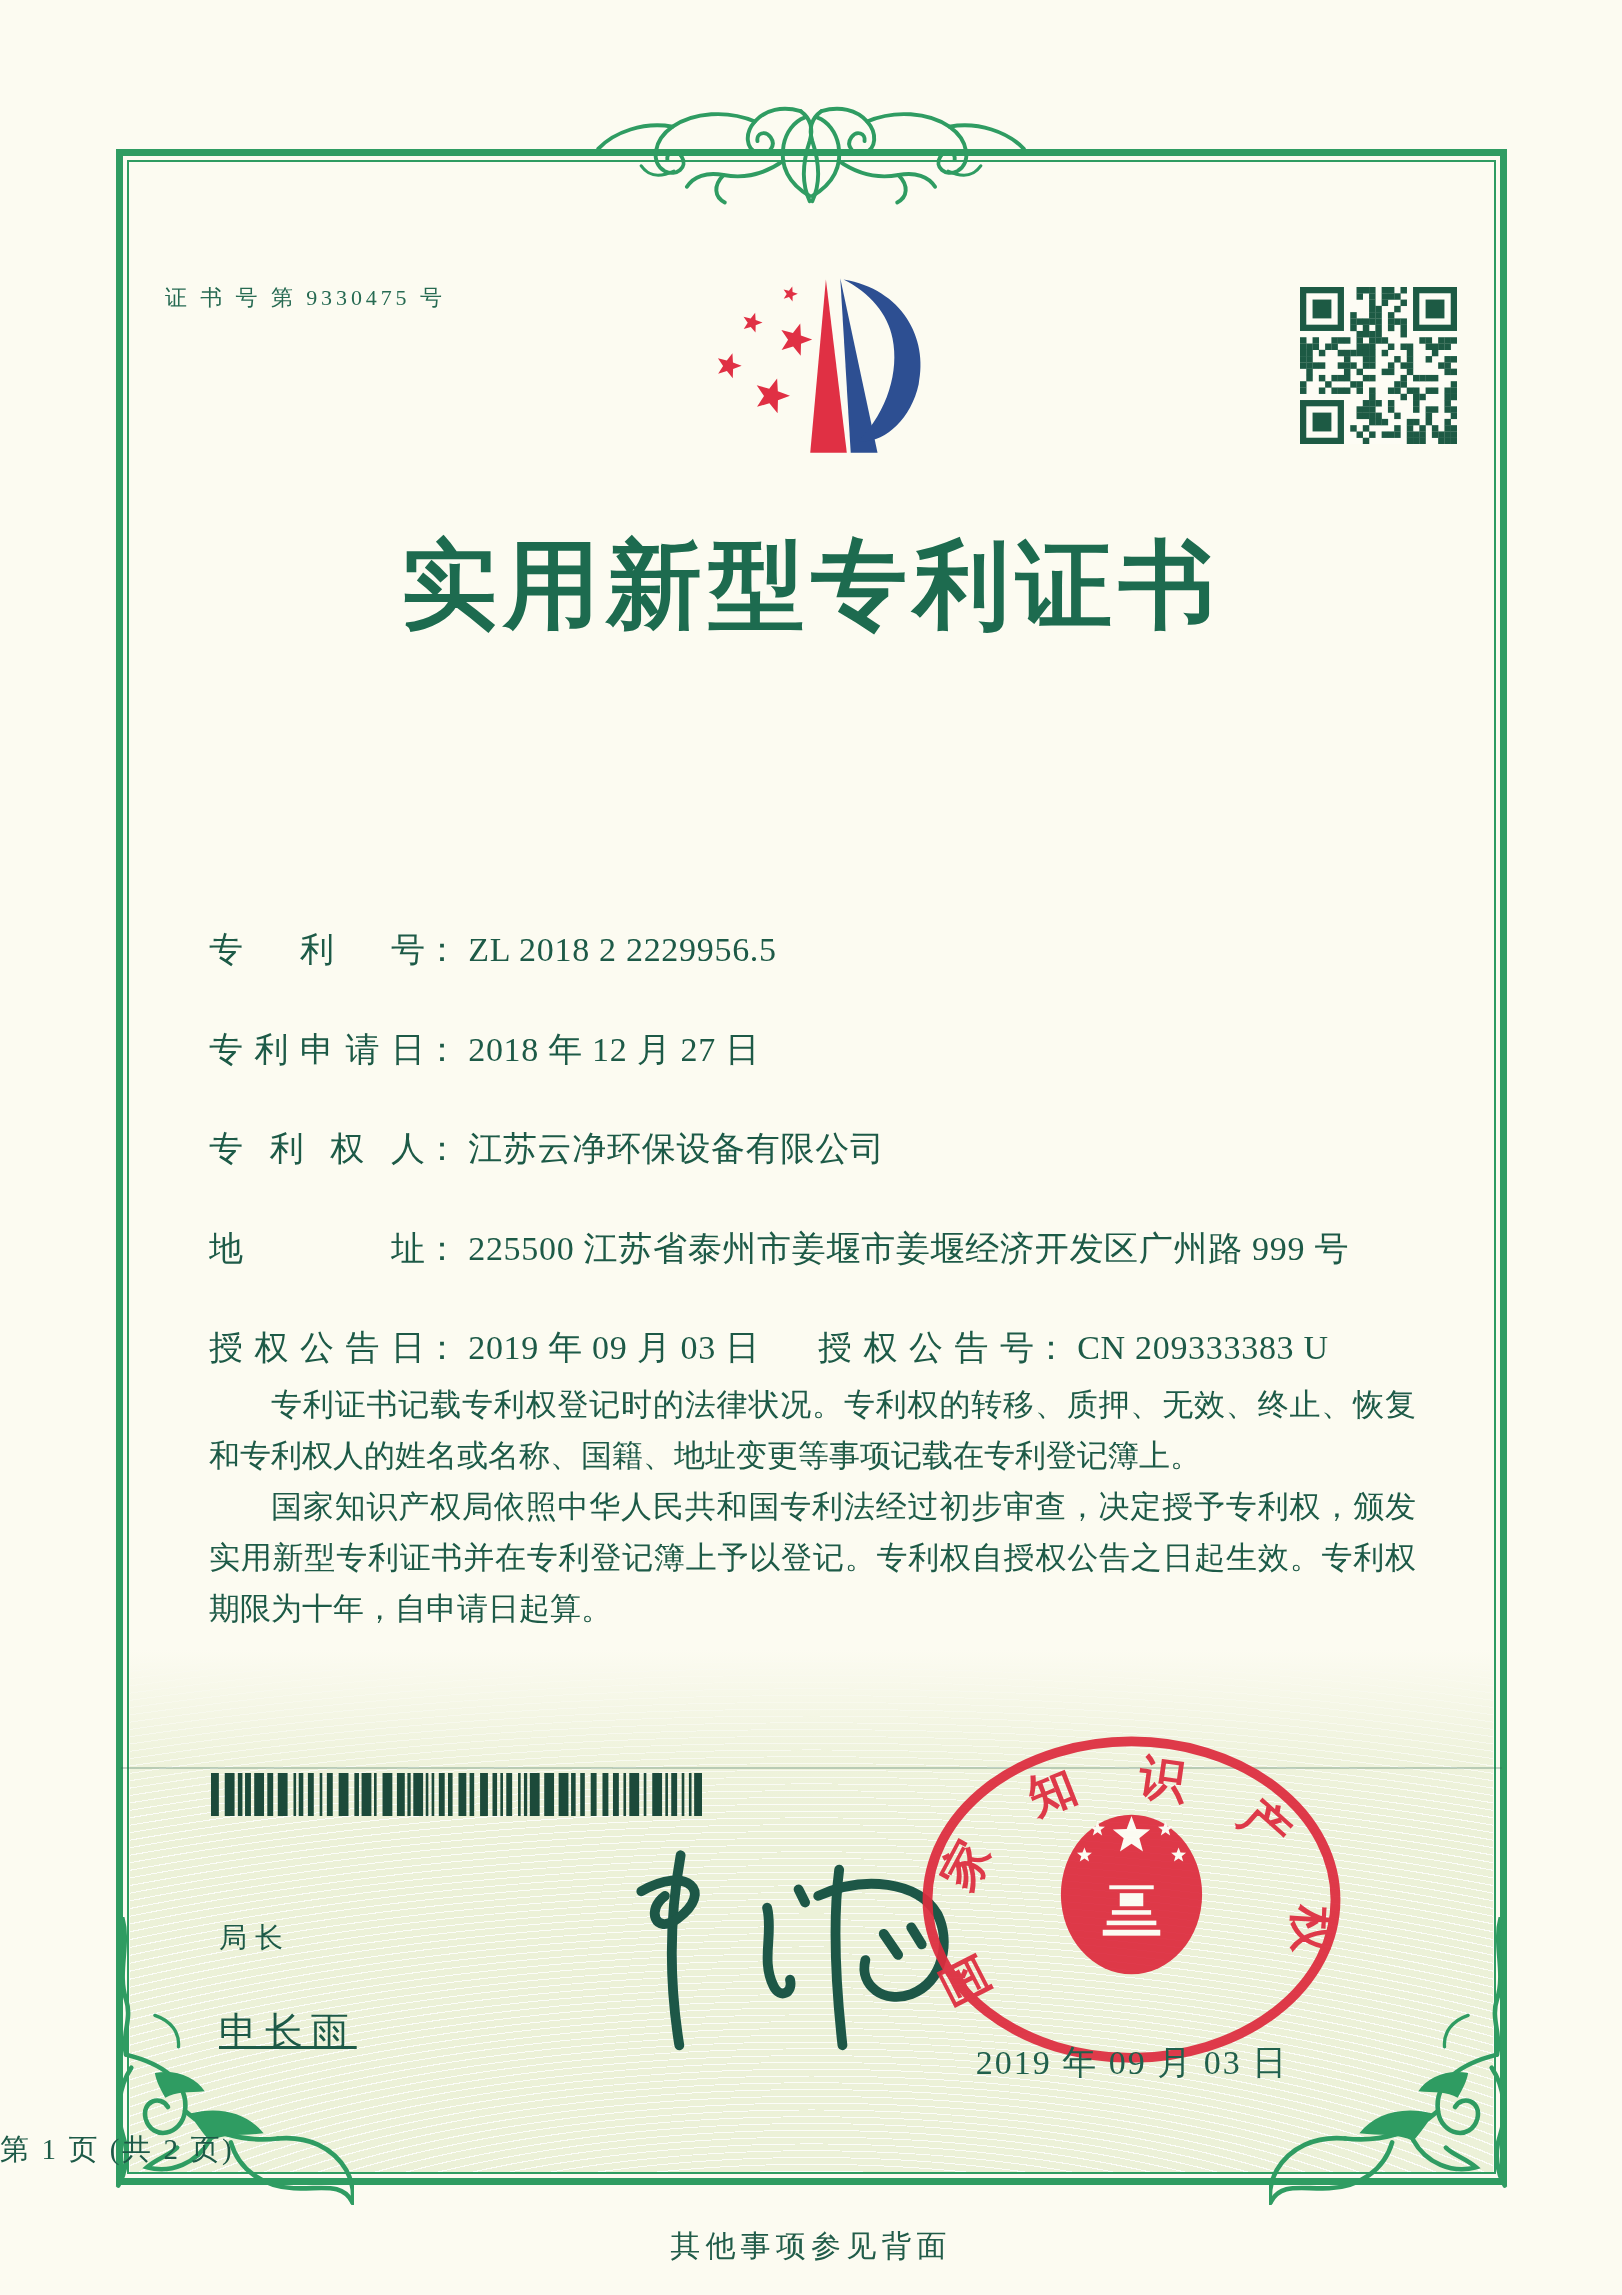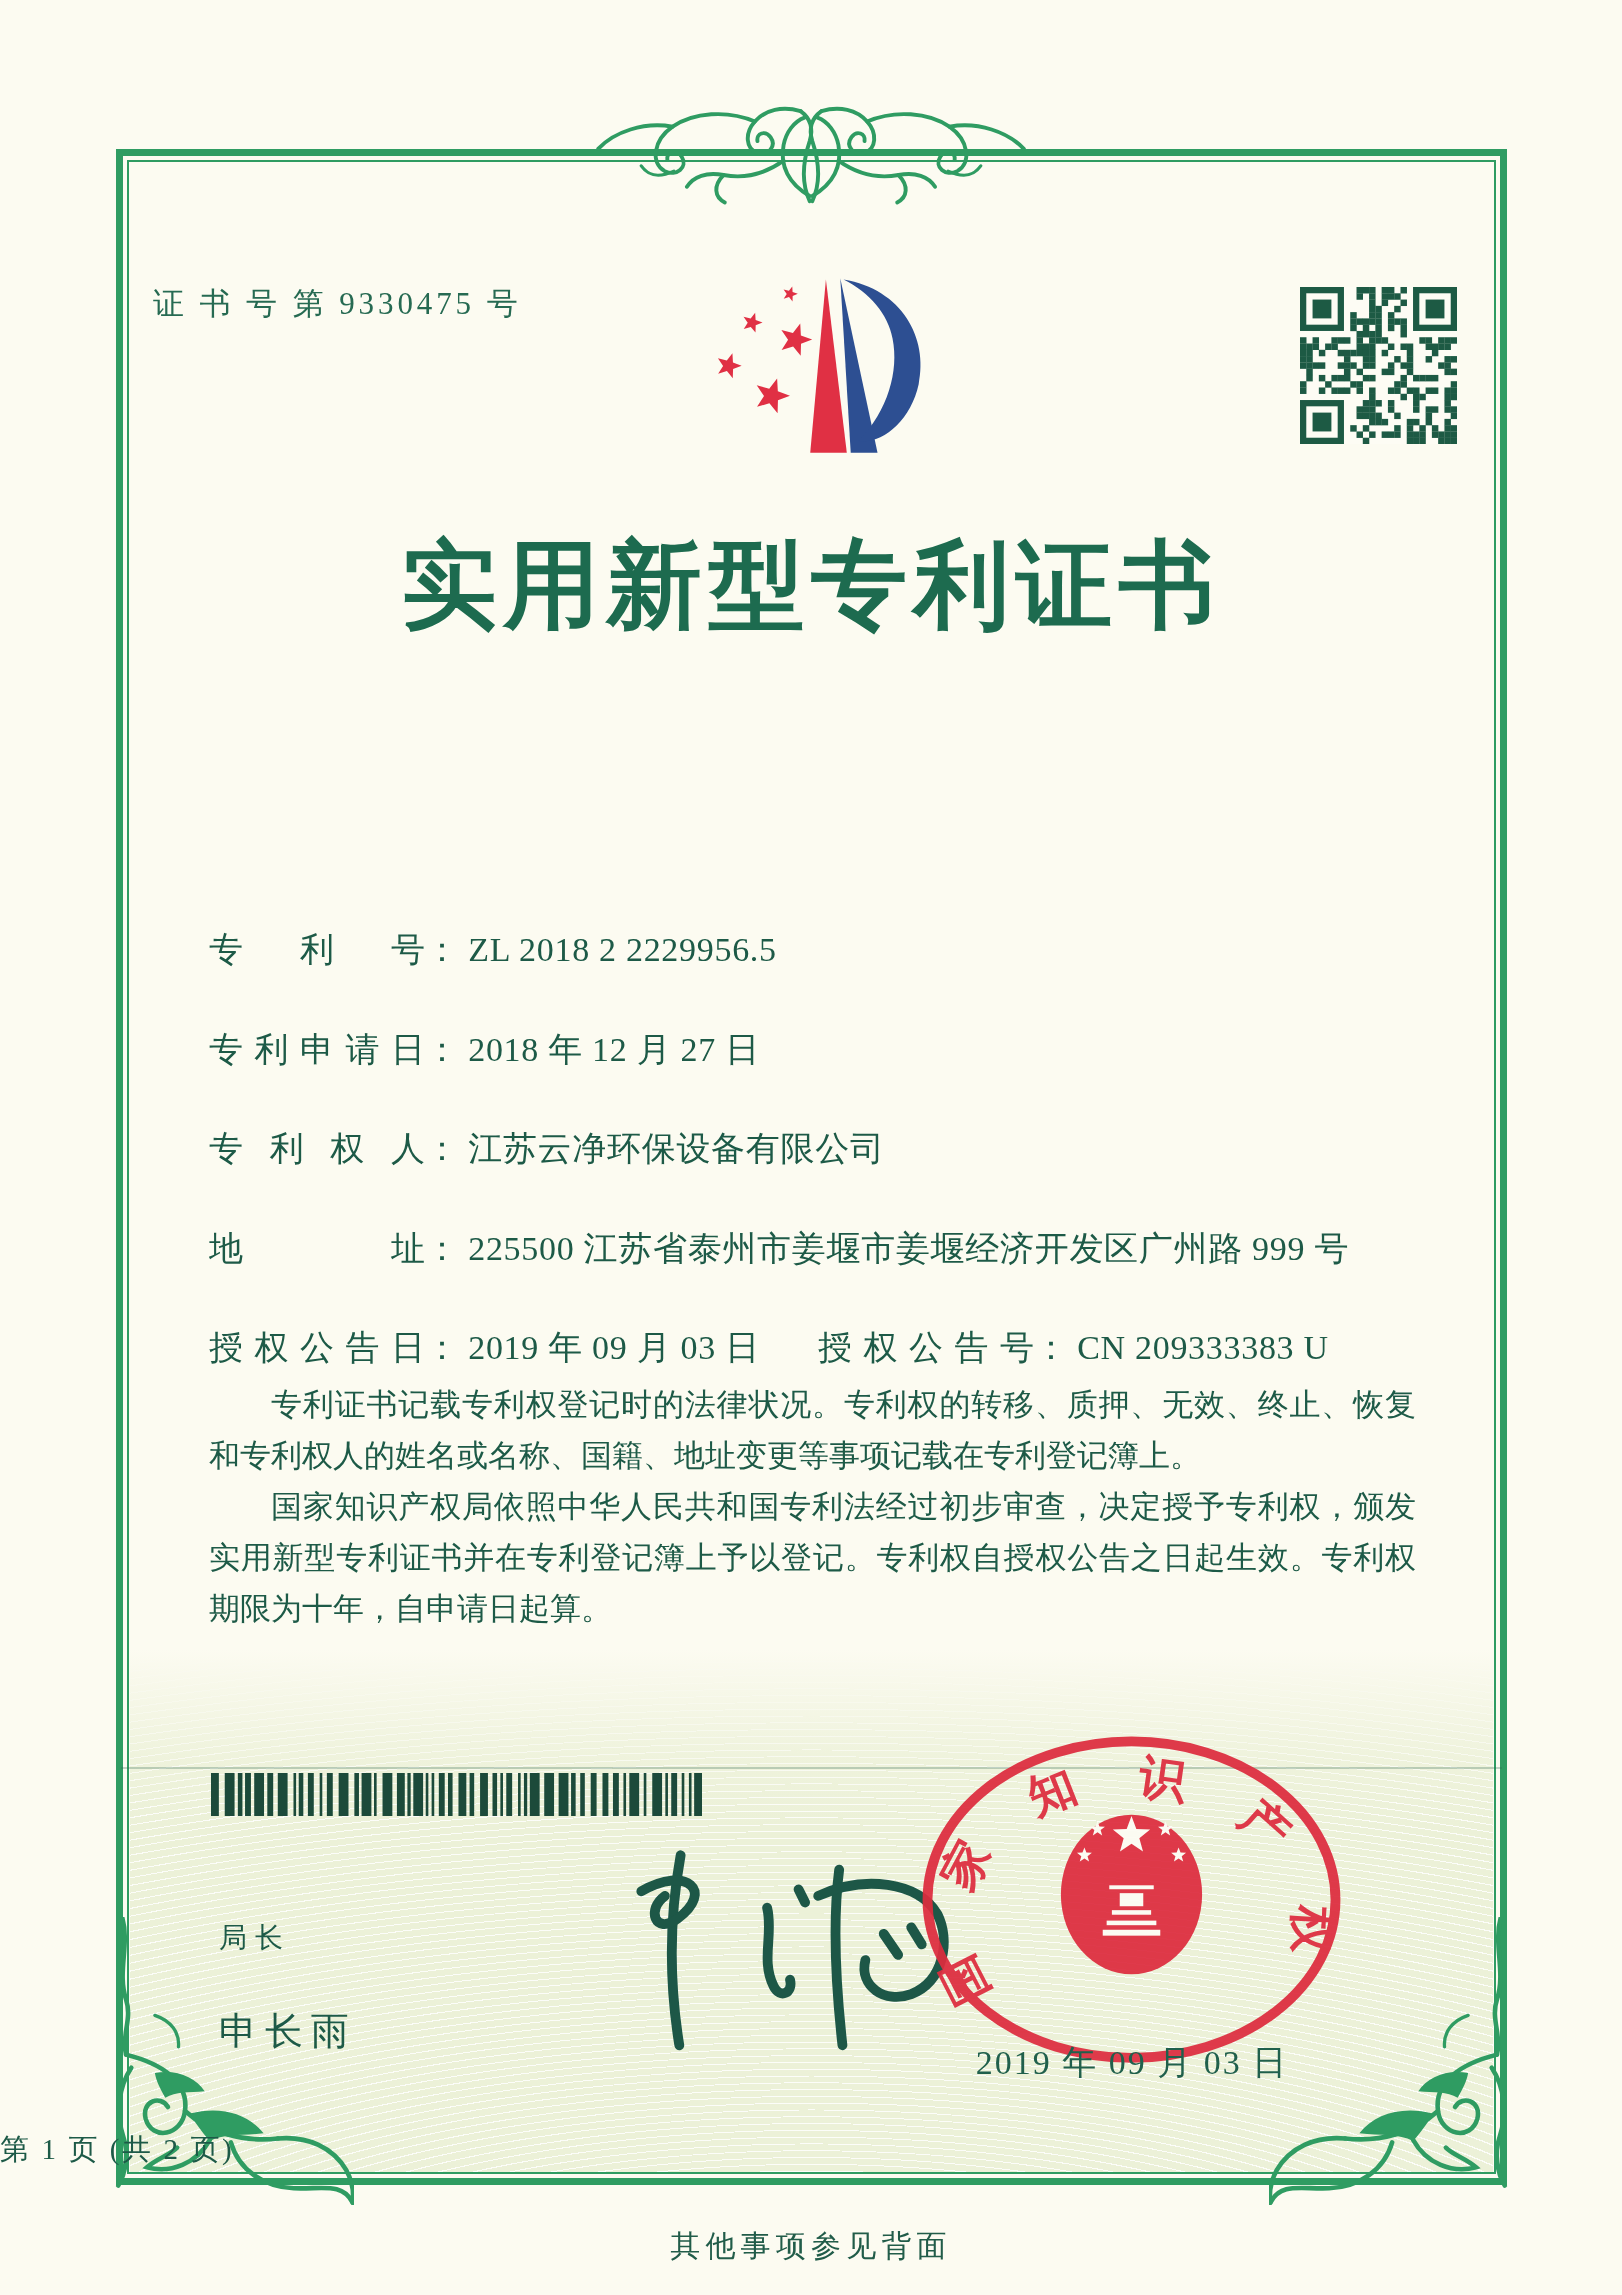"证 书 号 第 9330475" .cert-number { font-size: 31px -> 22px; left: 153px -> 165px }
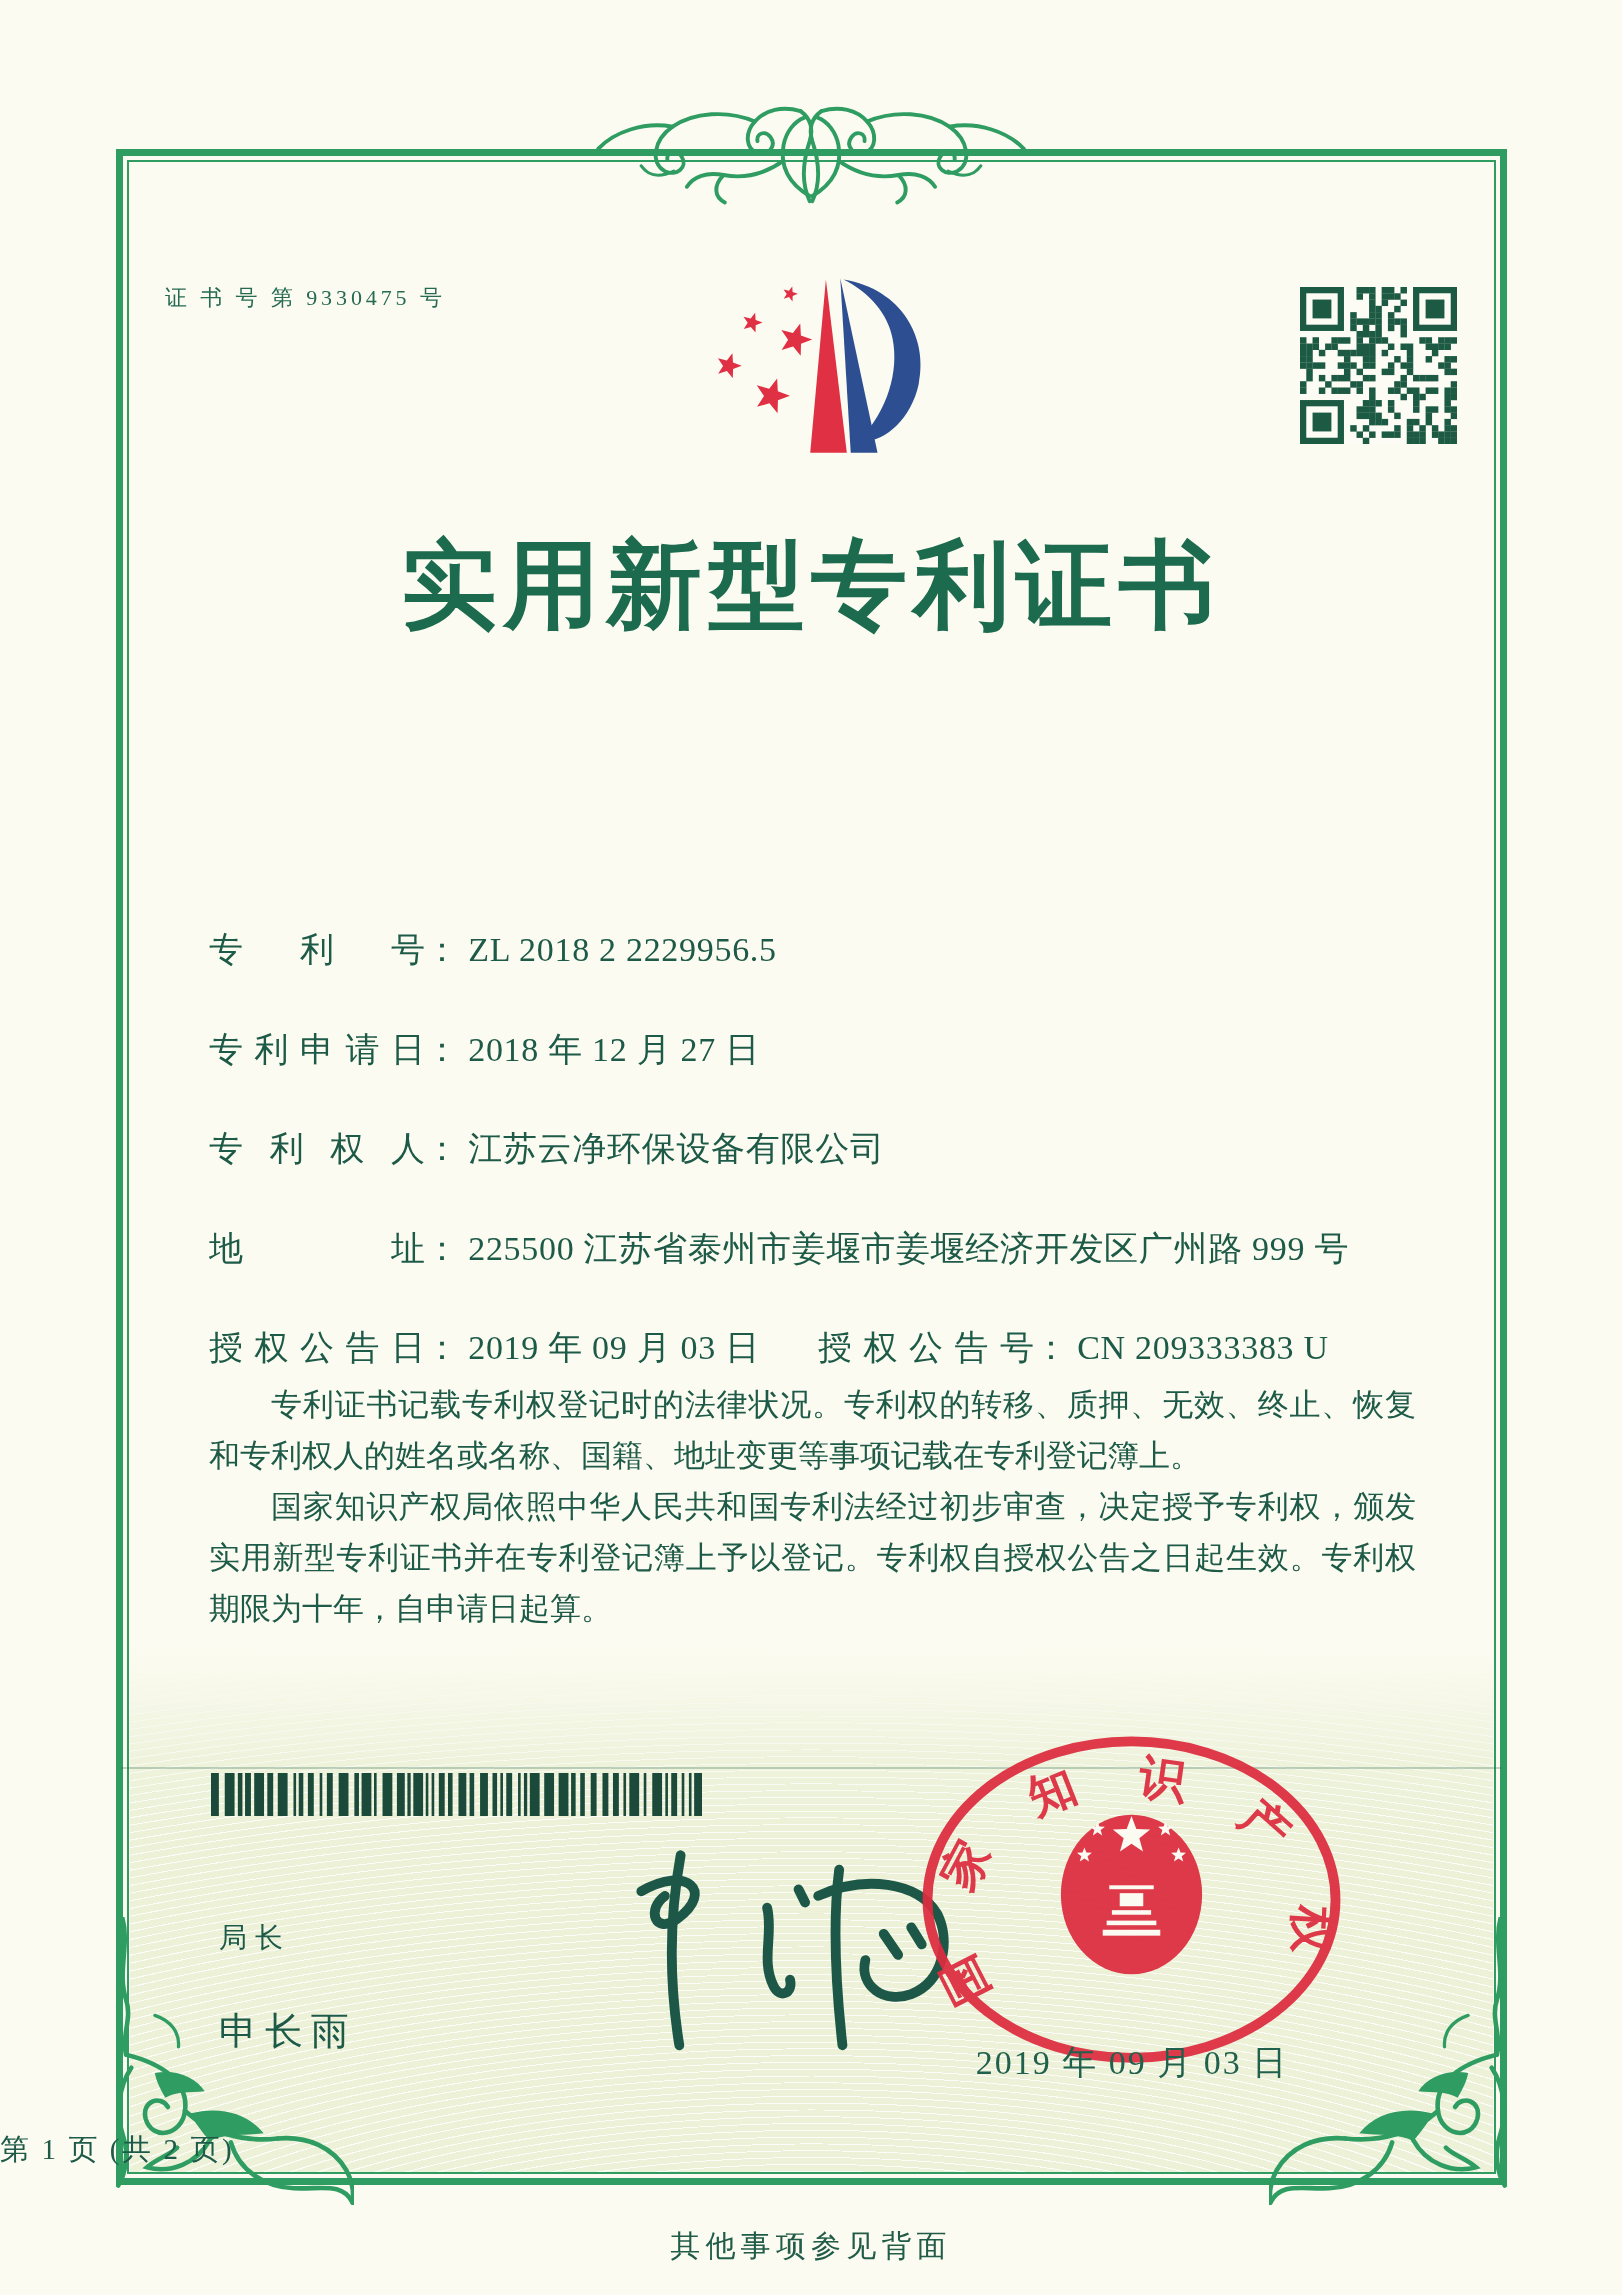"申长雨" .signer-name { text-decoration: none -> underline }
